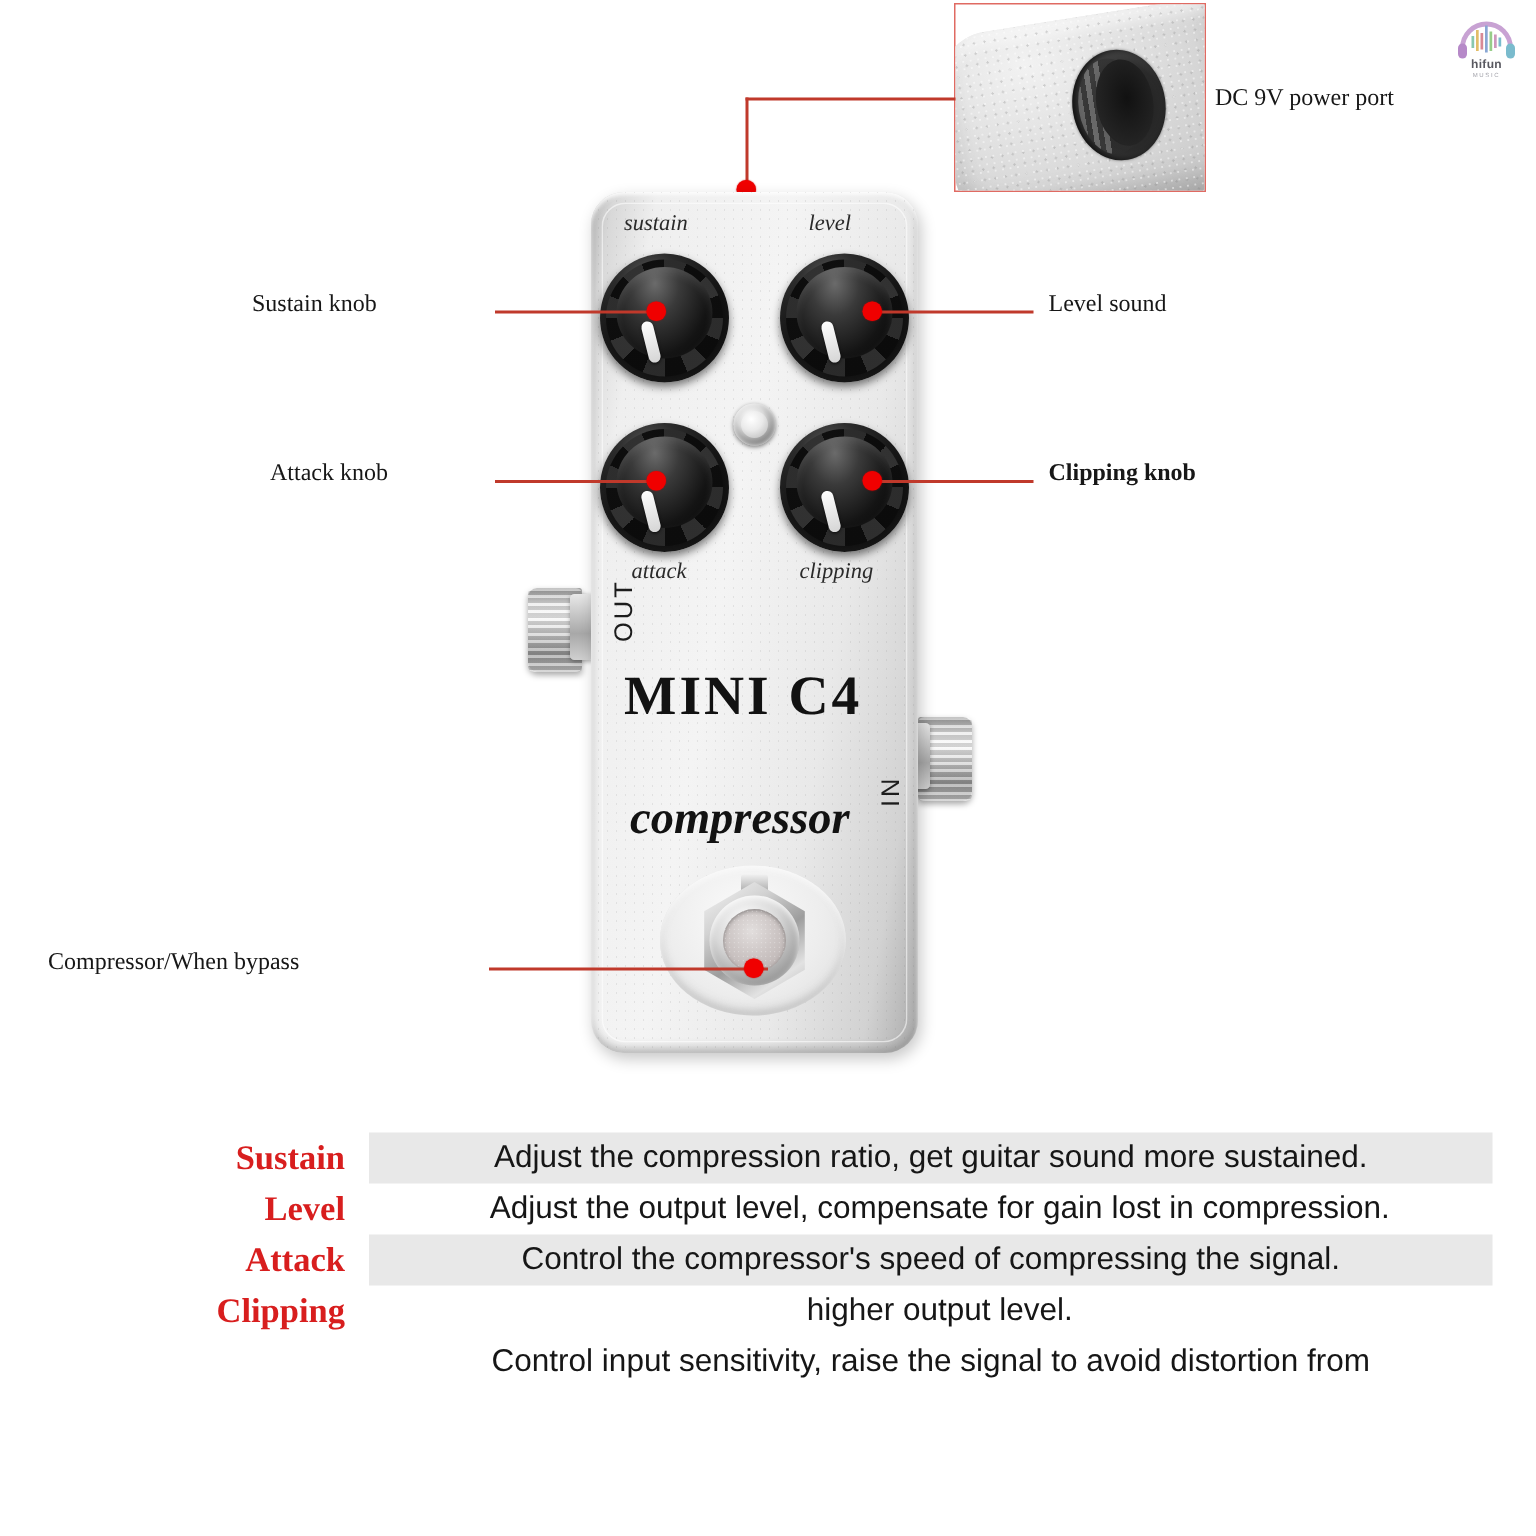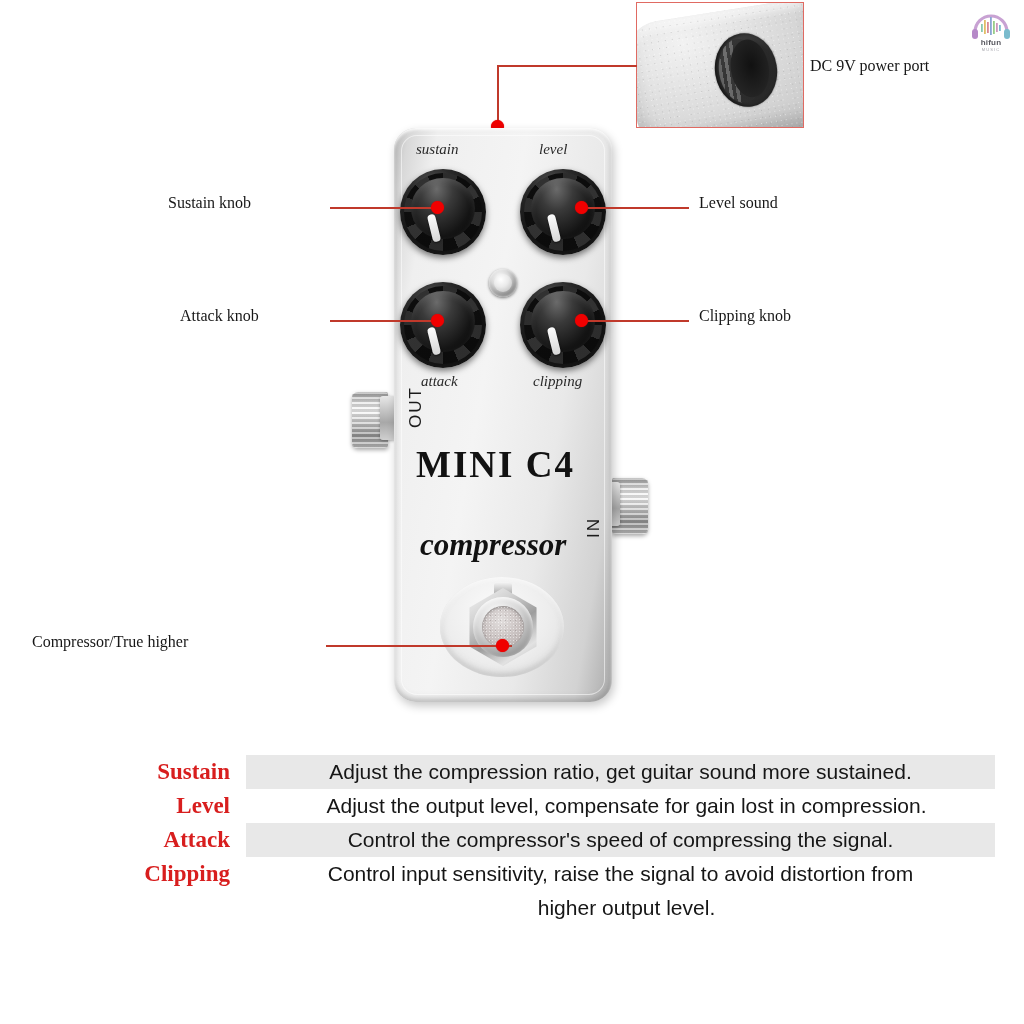"Clipping knob" div.callout { font-weight: none -> bold }
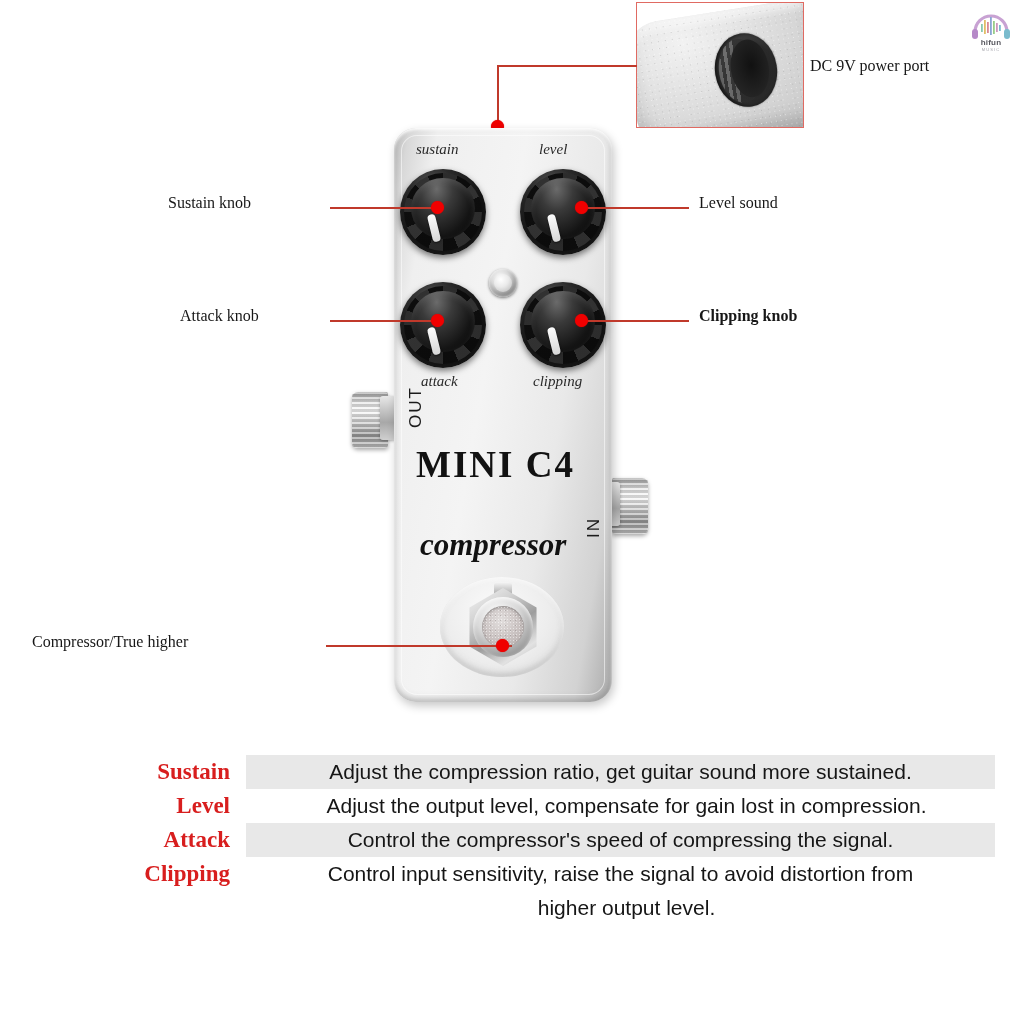"Compressor/True higher" div.callout { text: Compressor/True higher -> Compressor/When bypass }
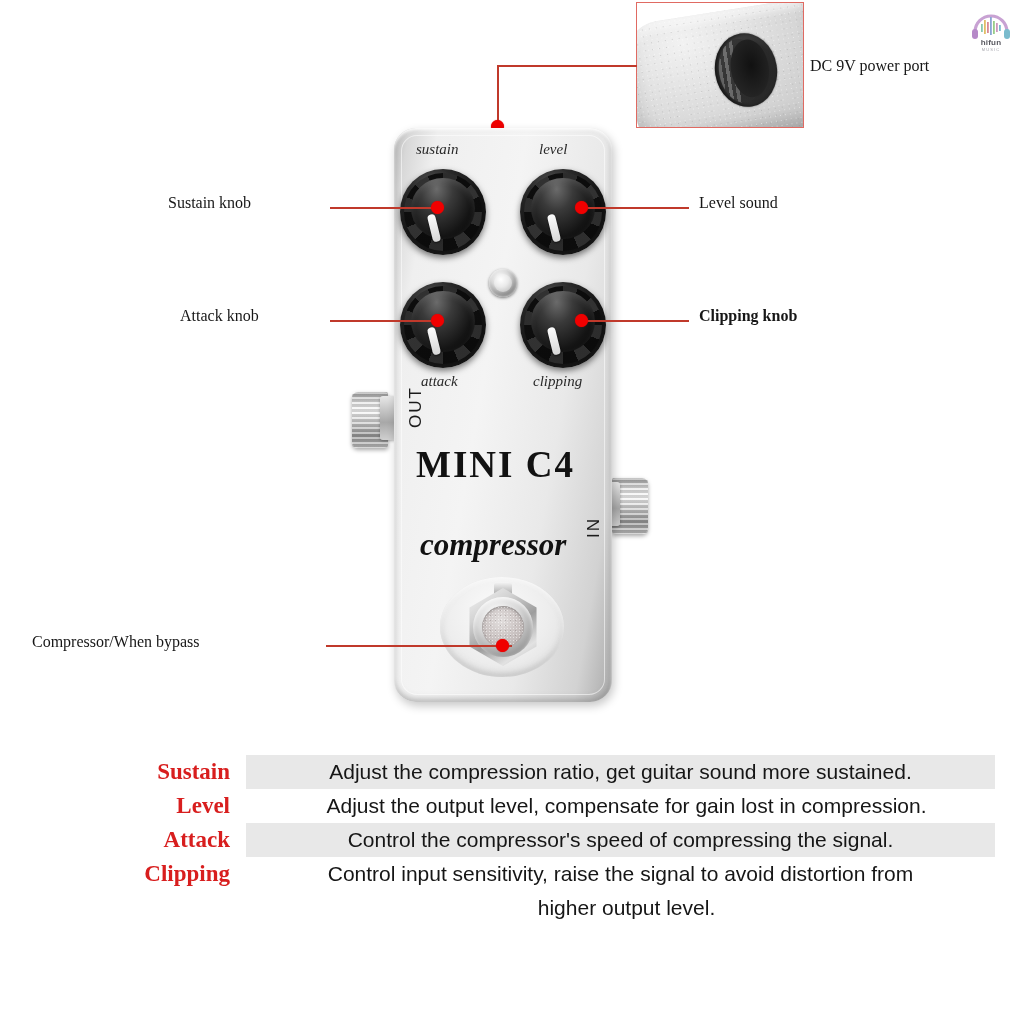"Control input sensitivity, raise the" span.ln { order: before "higher output level." -> after "higher output level." }
